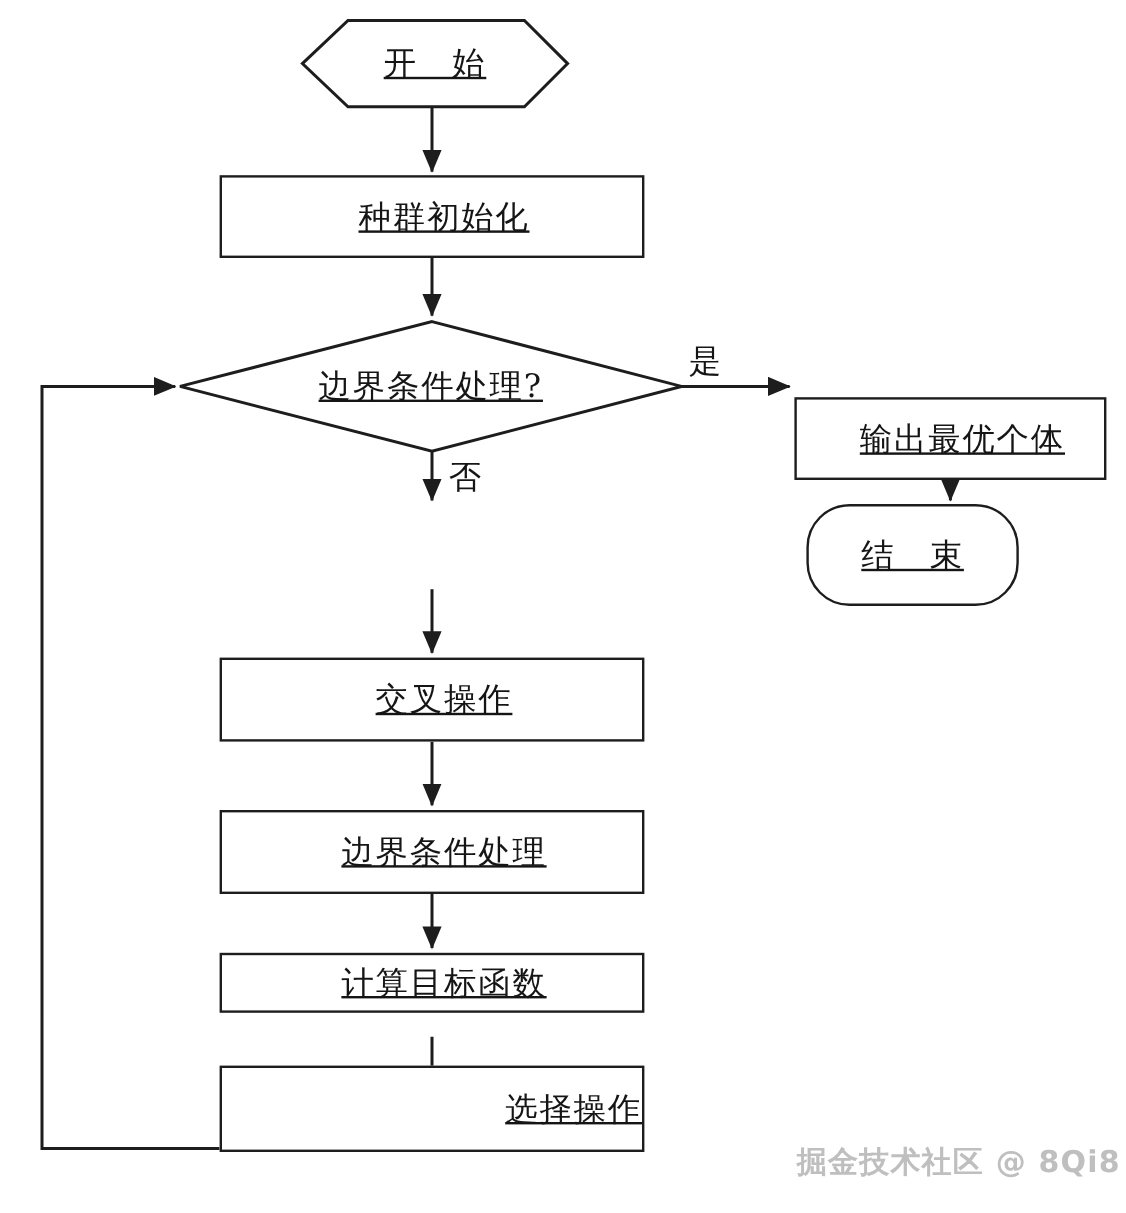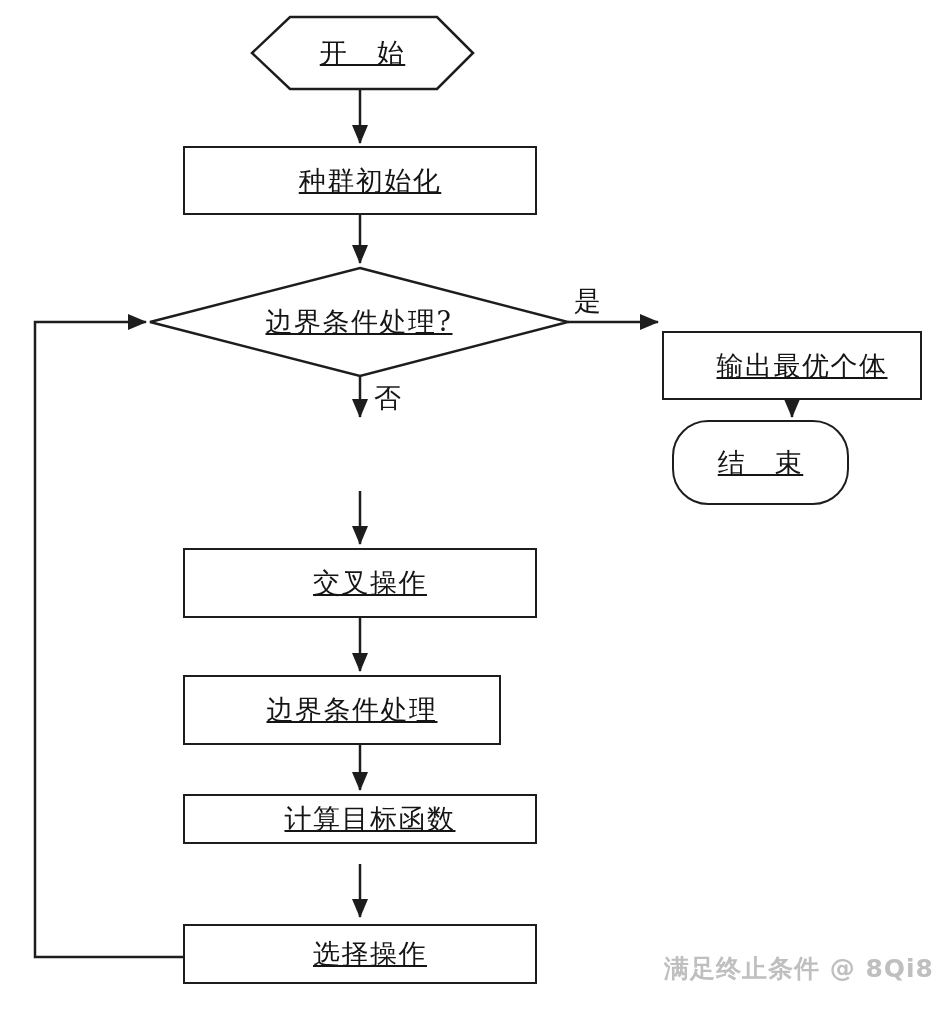"边界条件处理" div.node { width: 318px -> 354px }
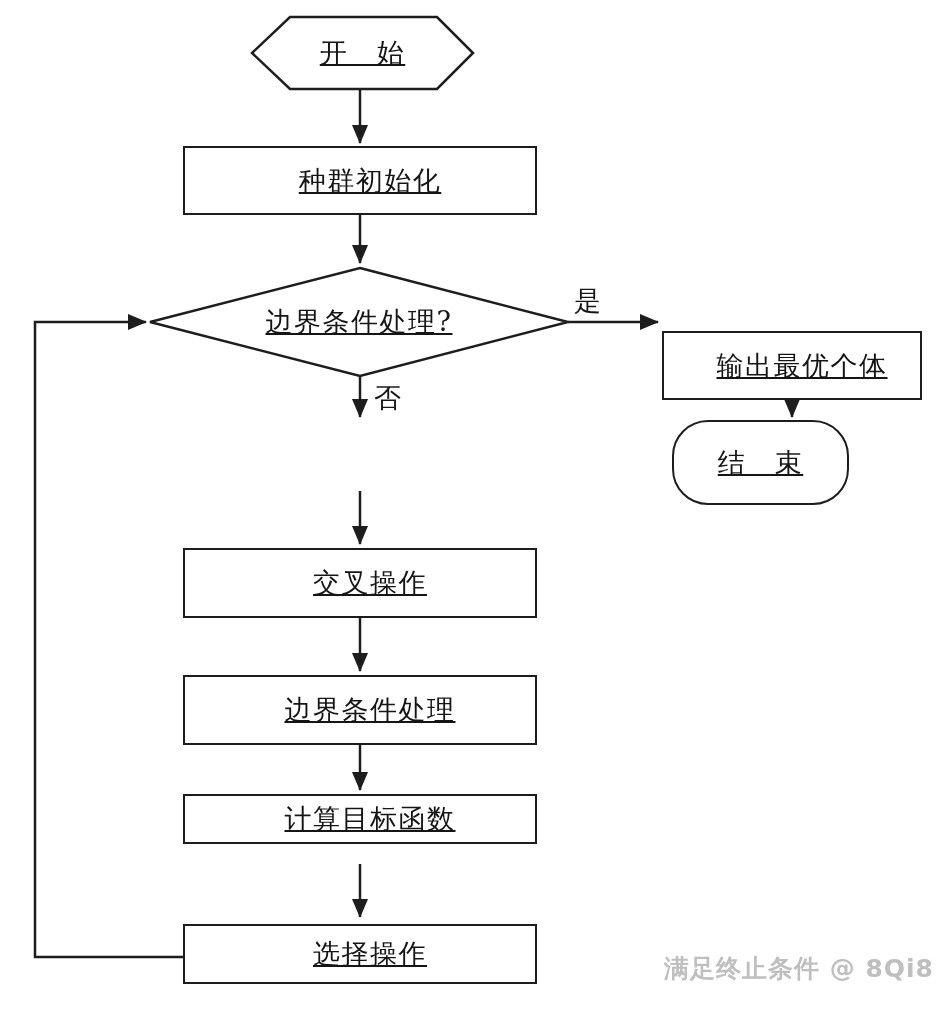"选择操作" div.node { height: 60px -> 72px; justify-content: none -> flex-end; top: 924px -> 888px }
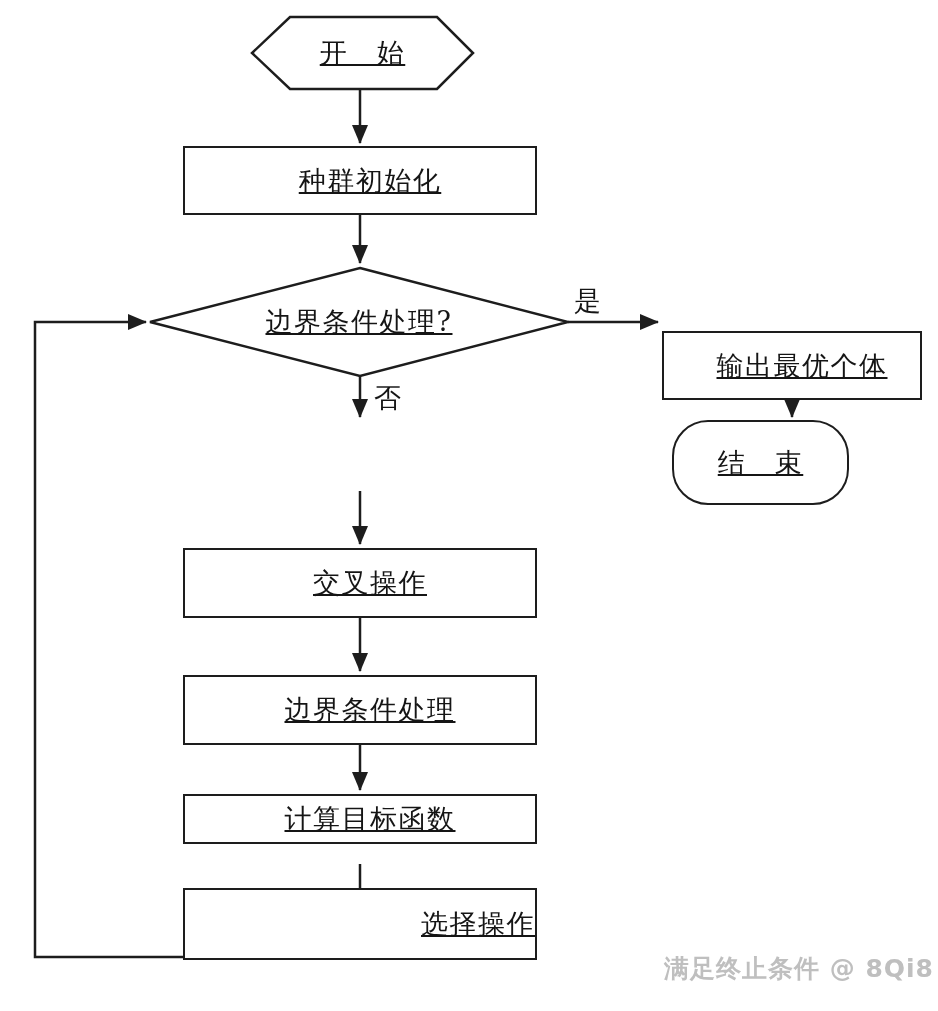"满足终止条件 @ 8Qi8" div.watermark { text: 满足终止条件 -> 掘金技术社区 }
